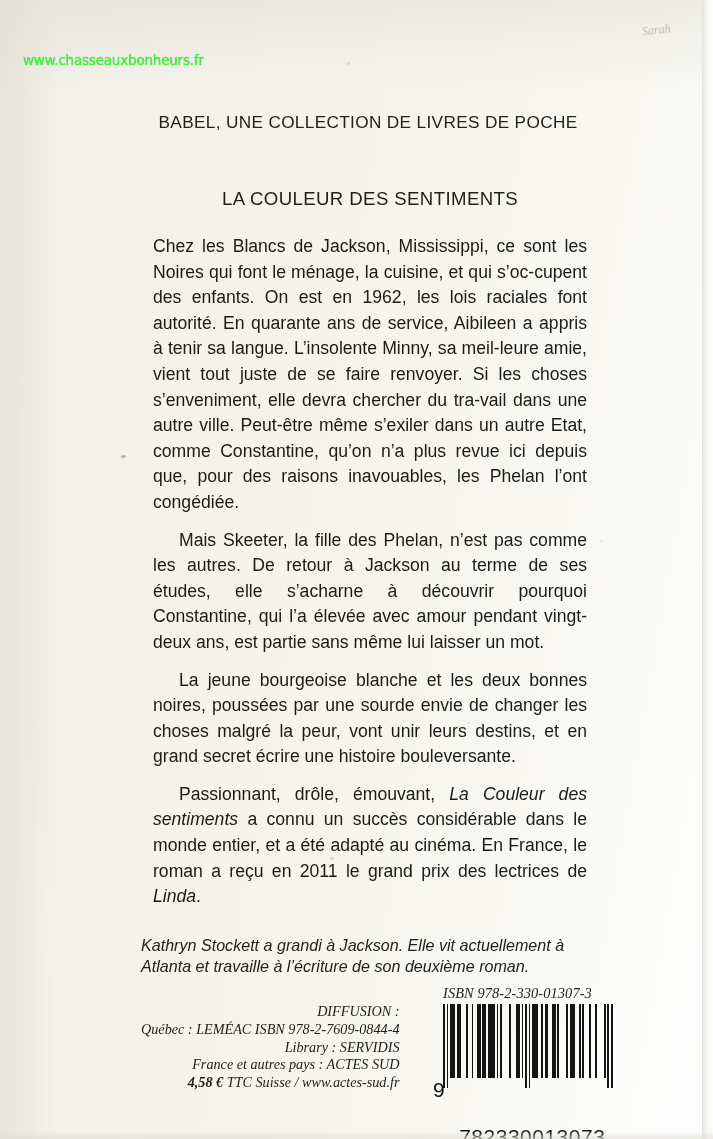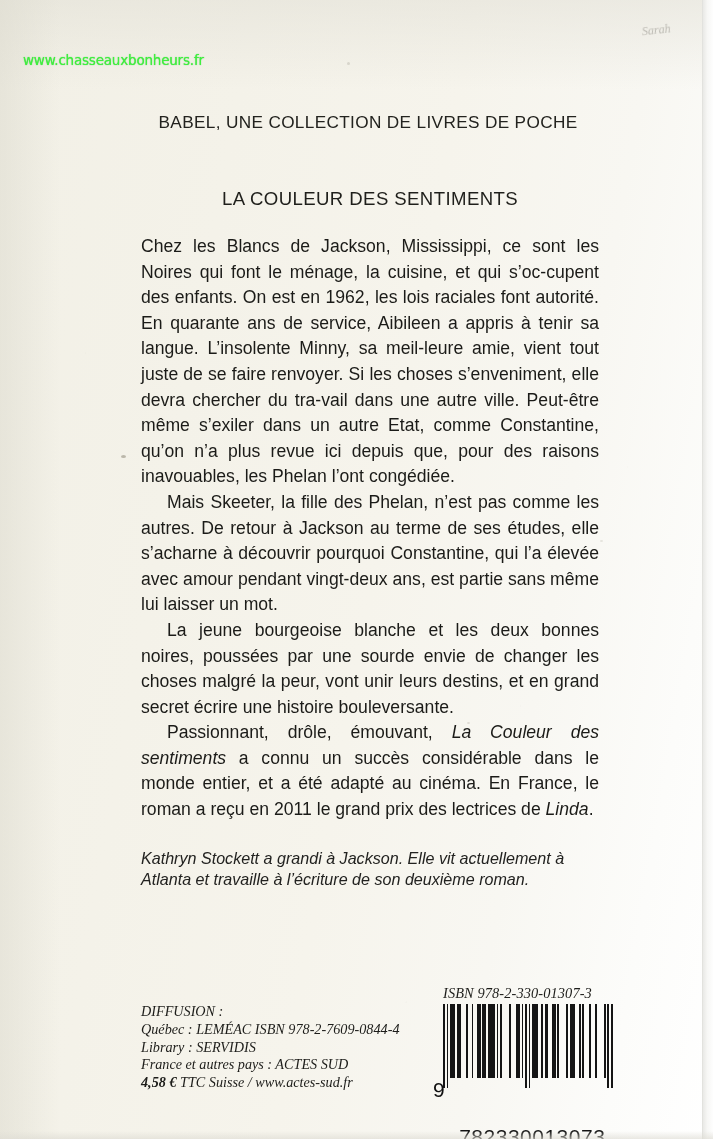"Chez les Blancs de Jackson," .blurb p { margin: 0 -> 12px }
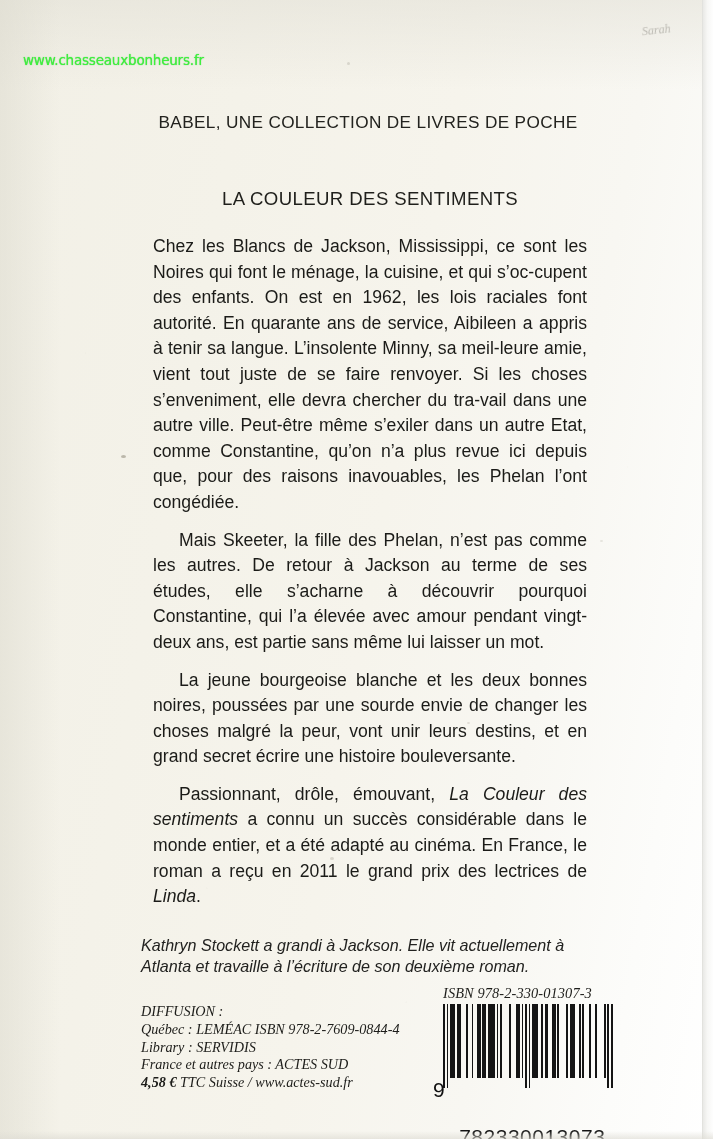"DIFFUSION :" .diffusion { text-align: none -> right }
